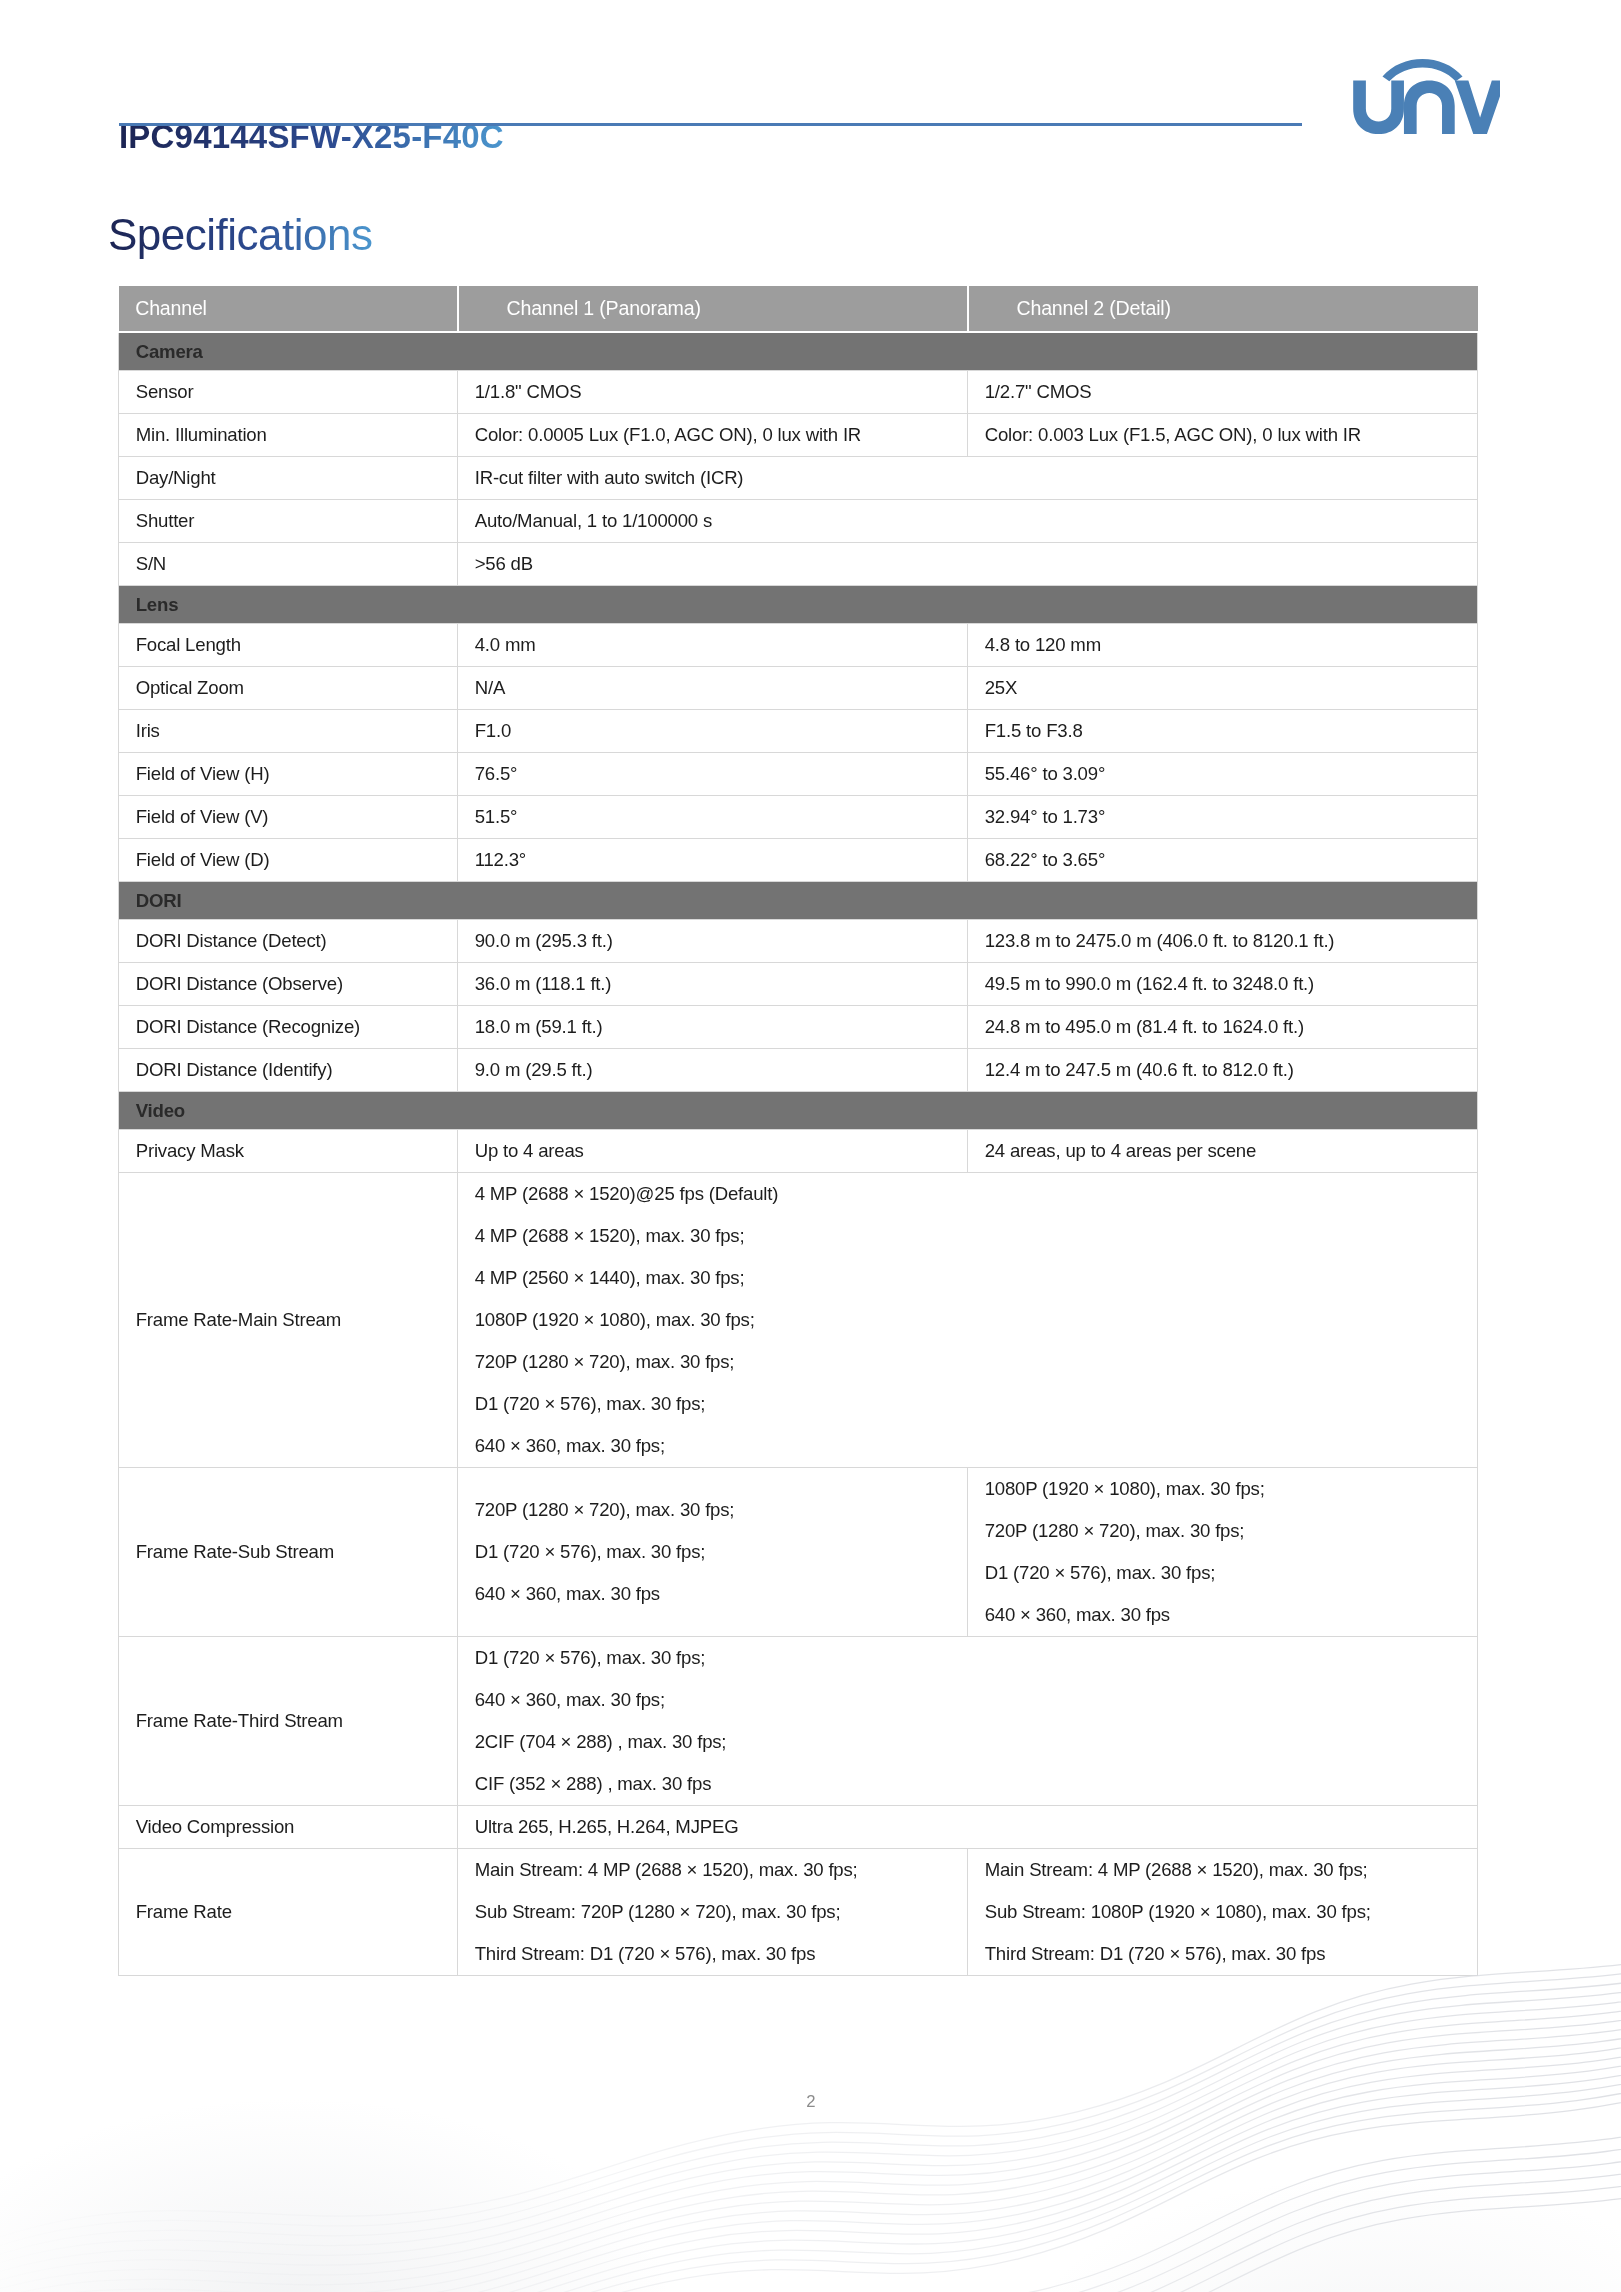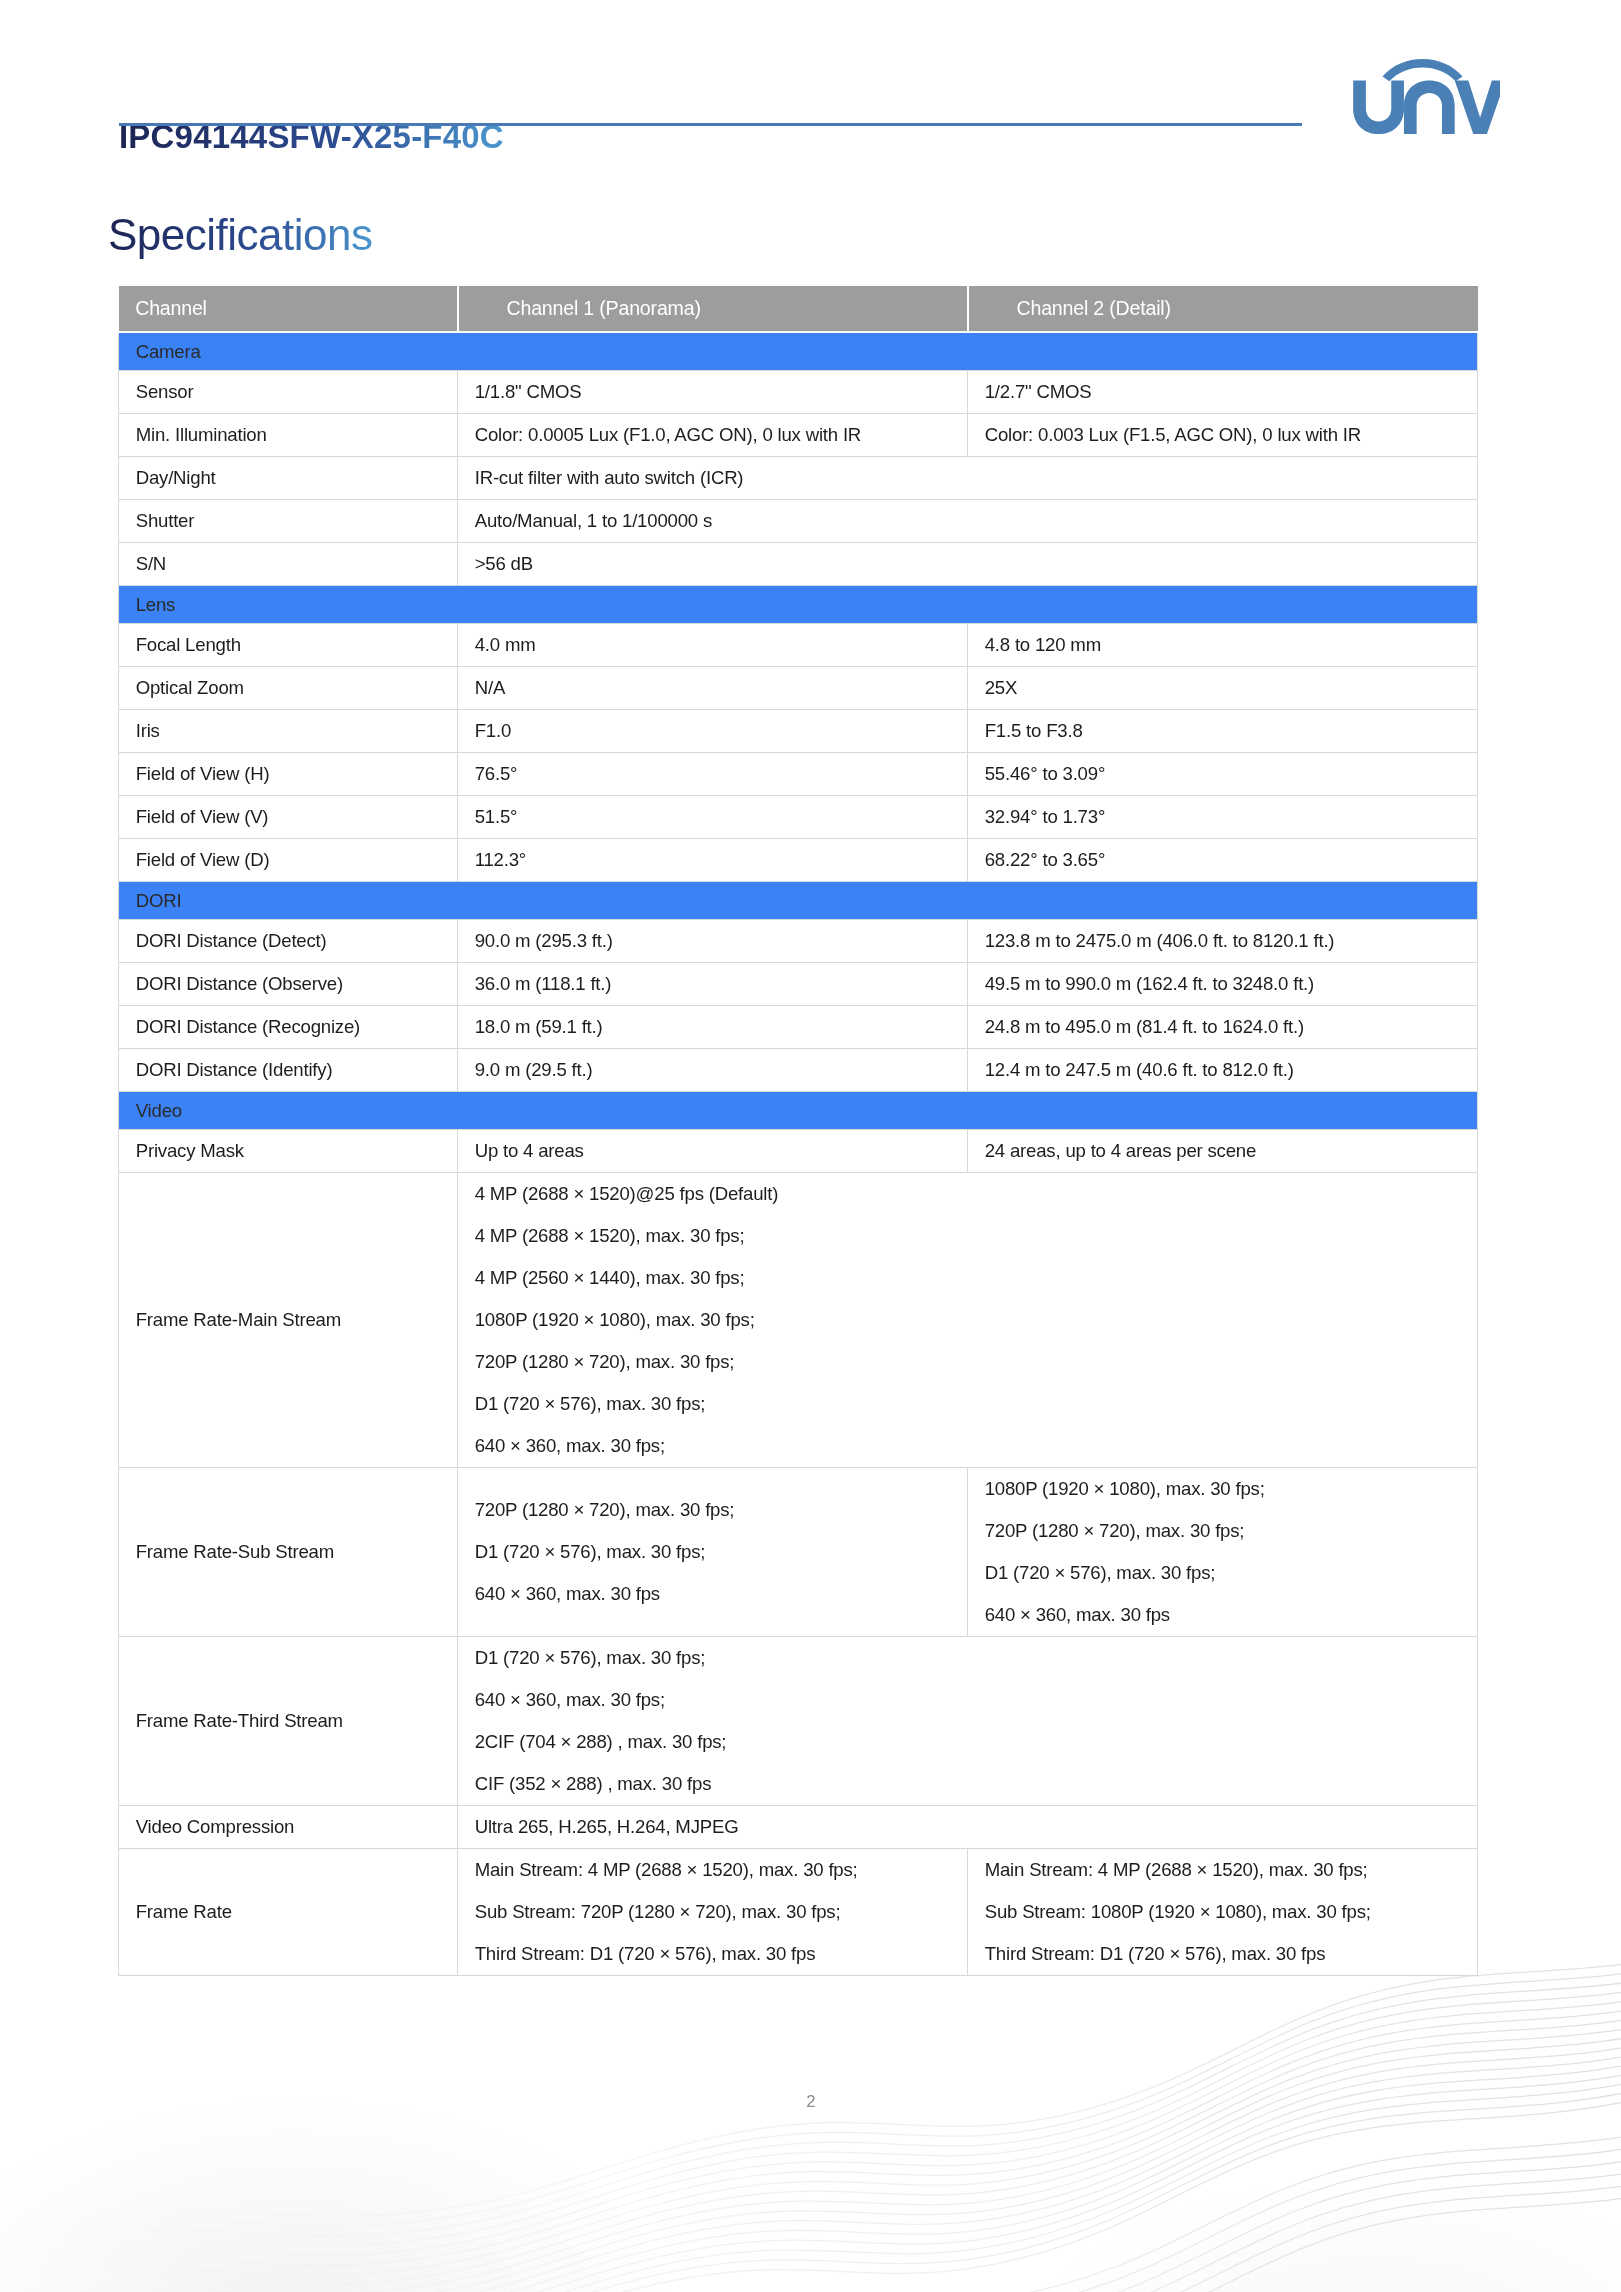"Camera" .spec tr.section td { background: #3b82f6 -> #737373; font-weight: none -> bold }
